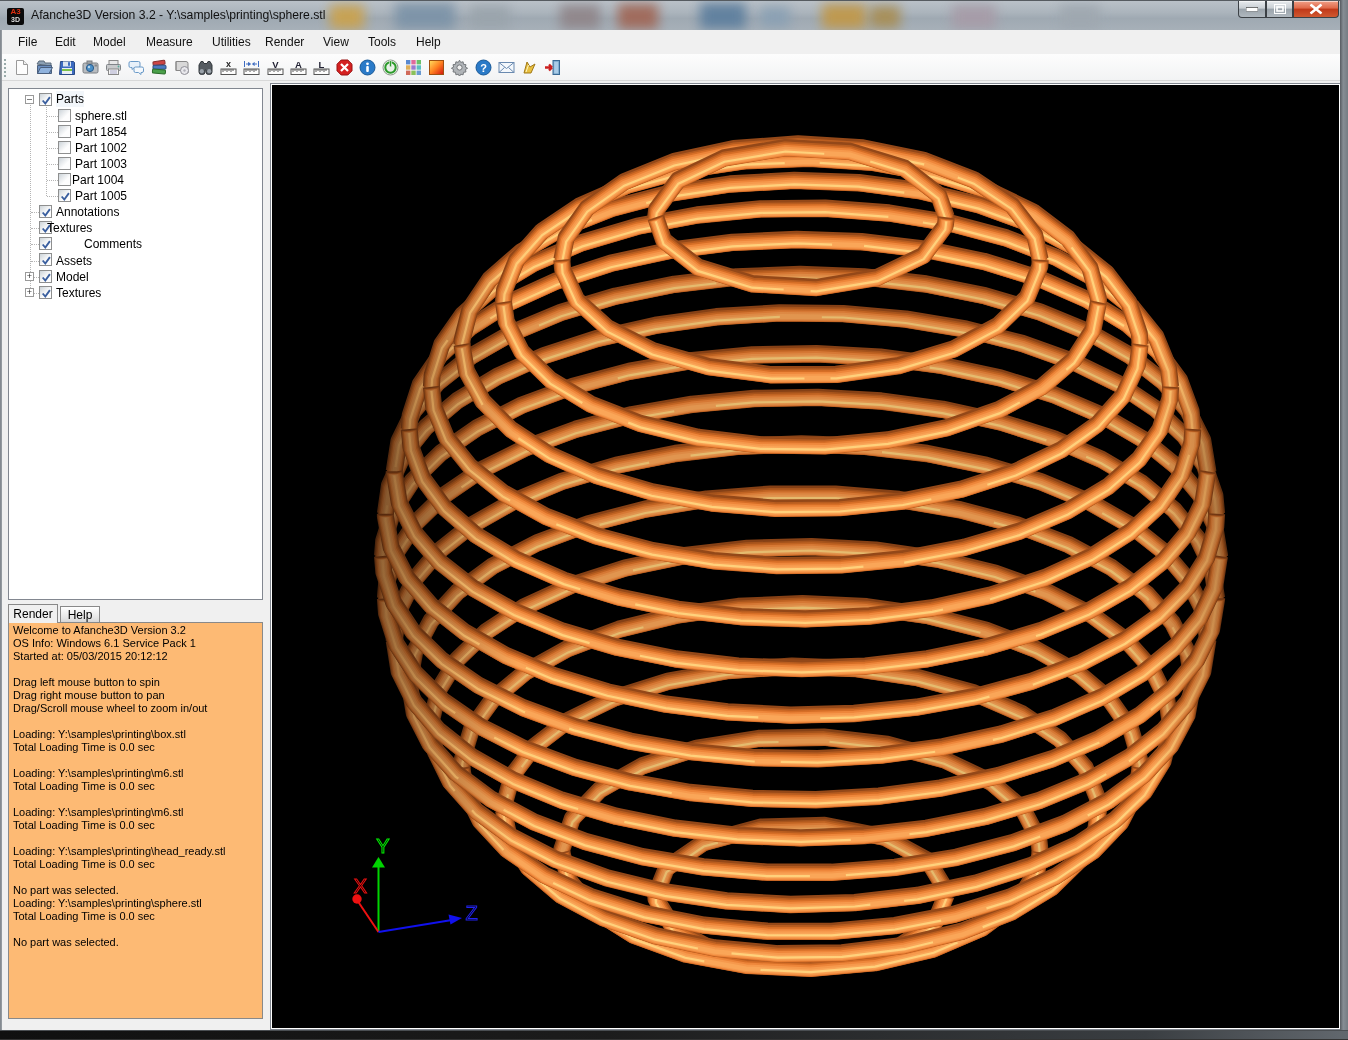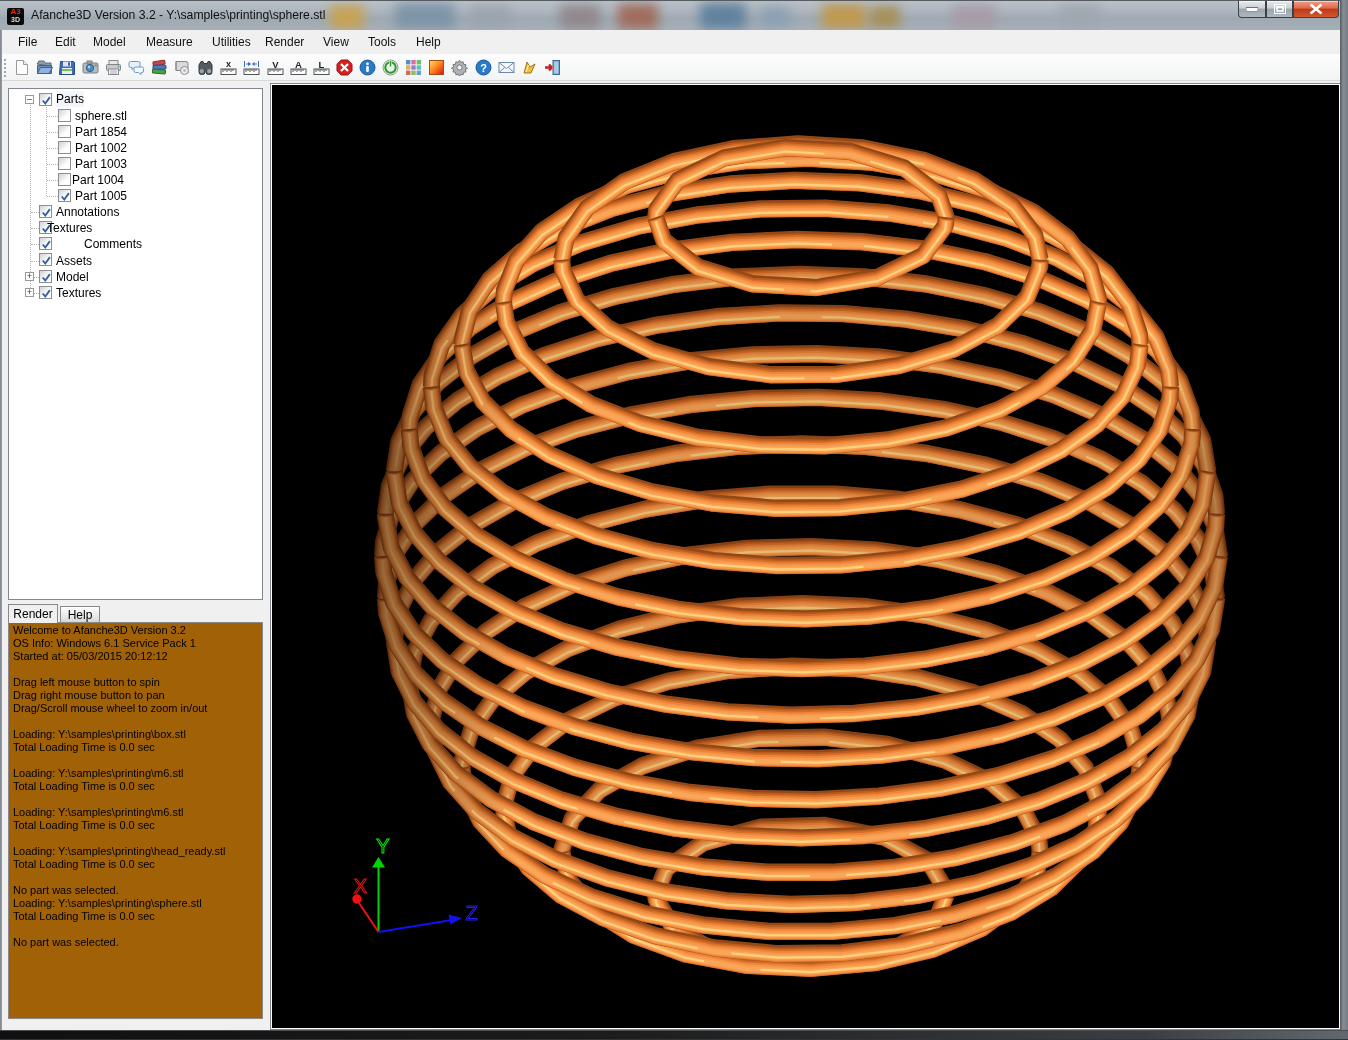"Welcome to Afanche3D Version 3.2" #consolewrap { background: #a16207 -> #fdba74 }
